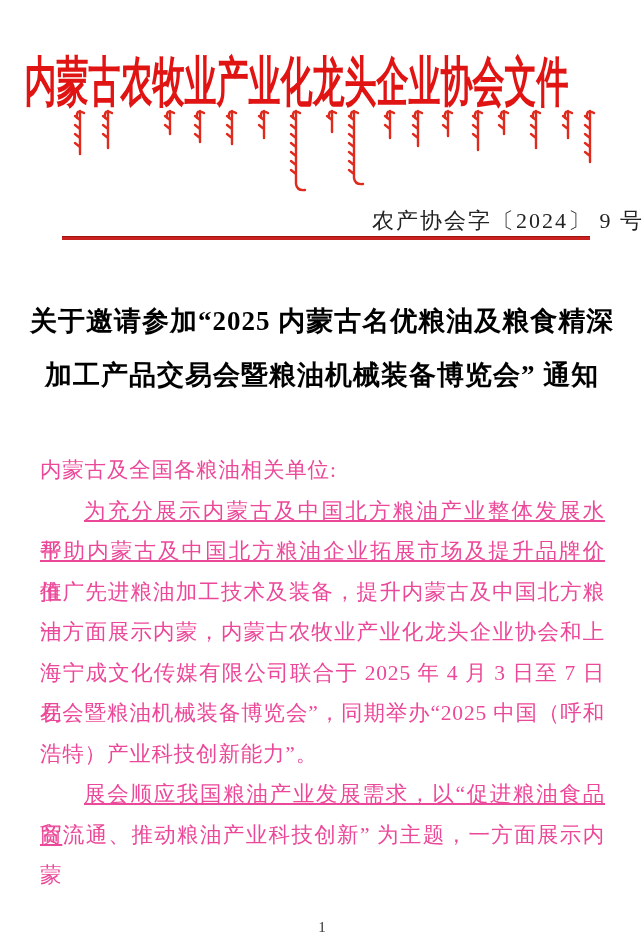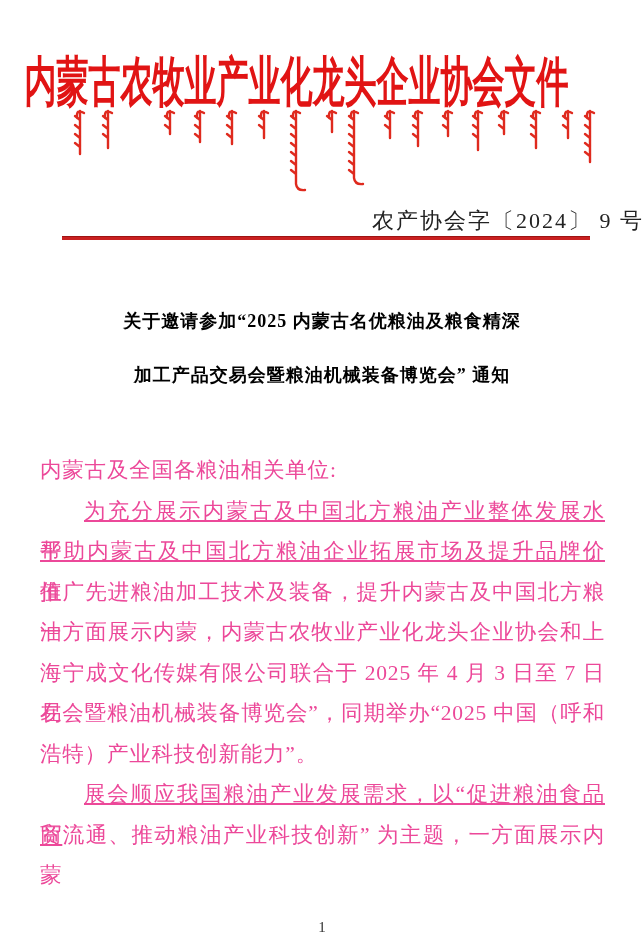"关于邀请参加“2025 内蒙古名优粮油及粮食精深" .doc-title { font-size: 18px -> 27px }
